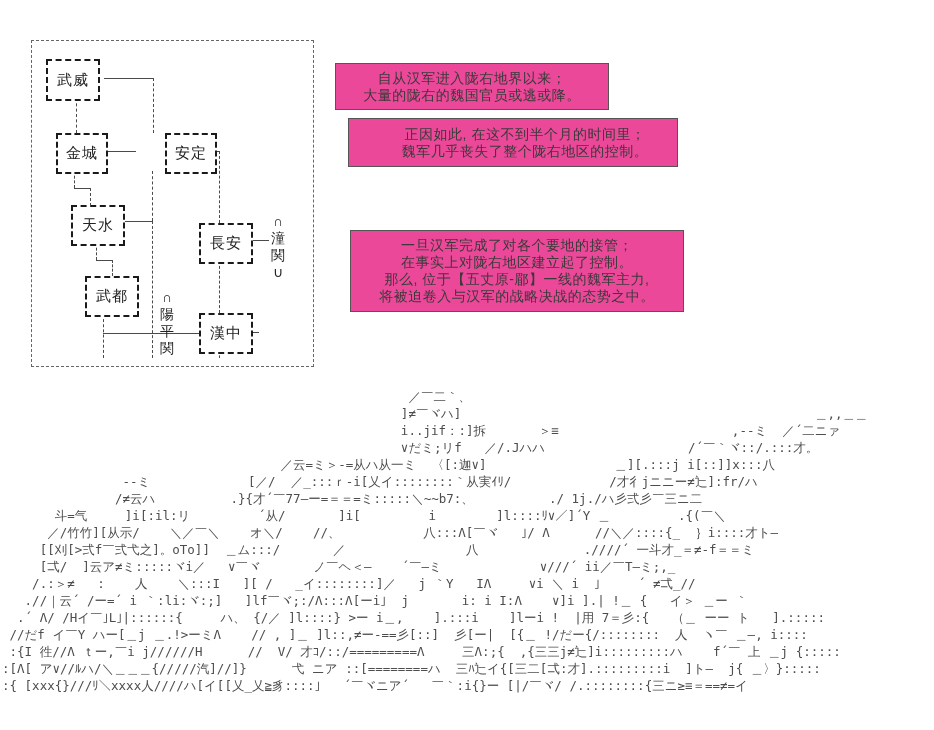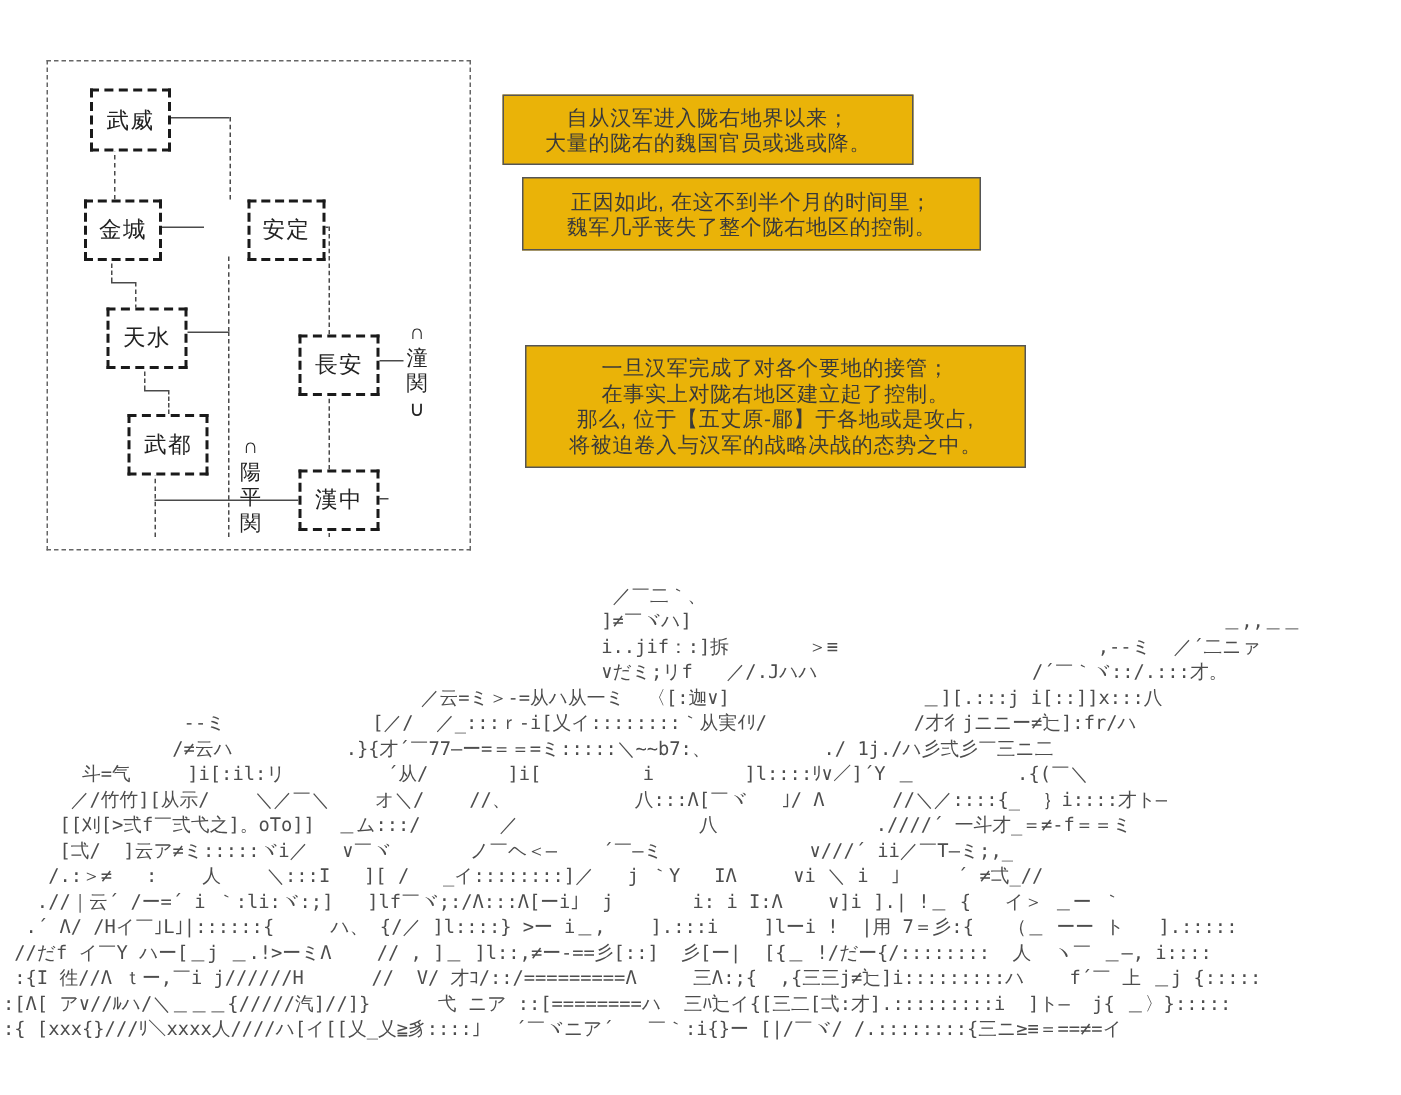"武威" div.city { left: 28px -> 14px }
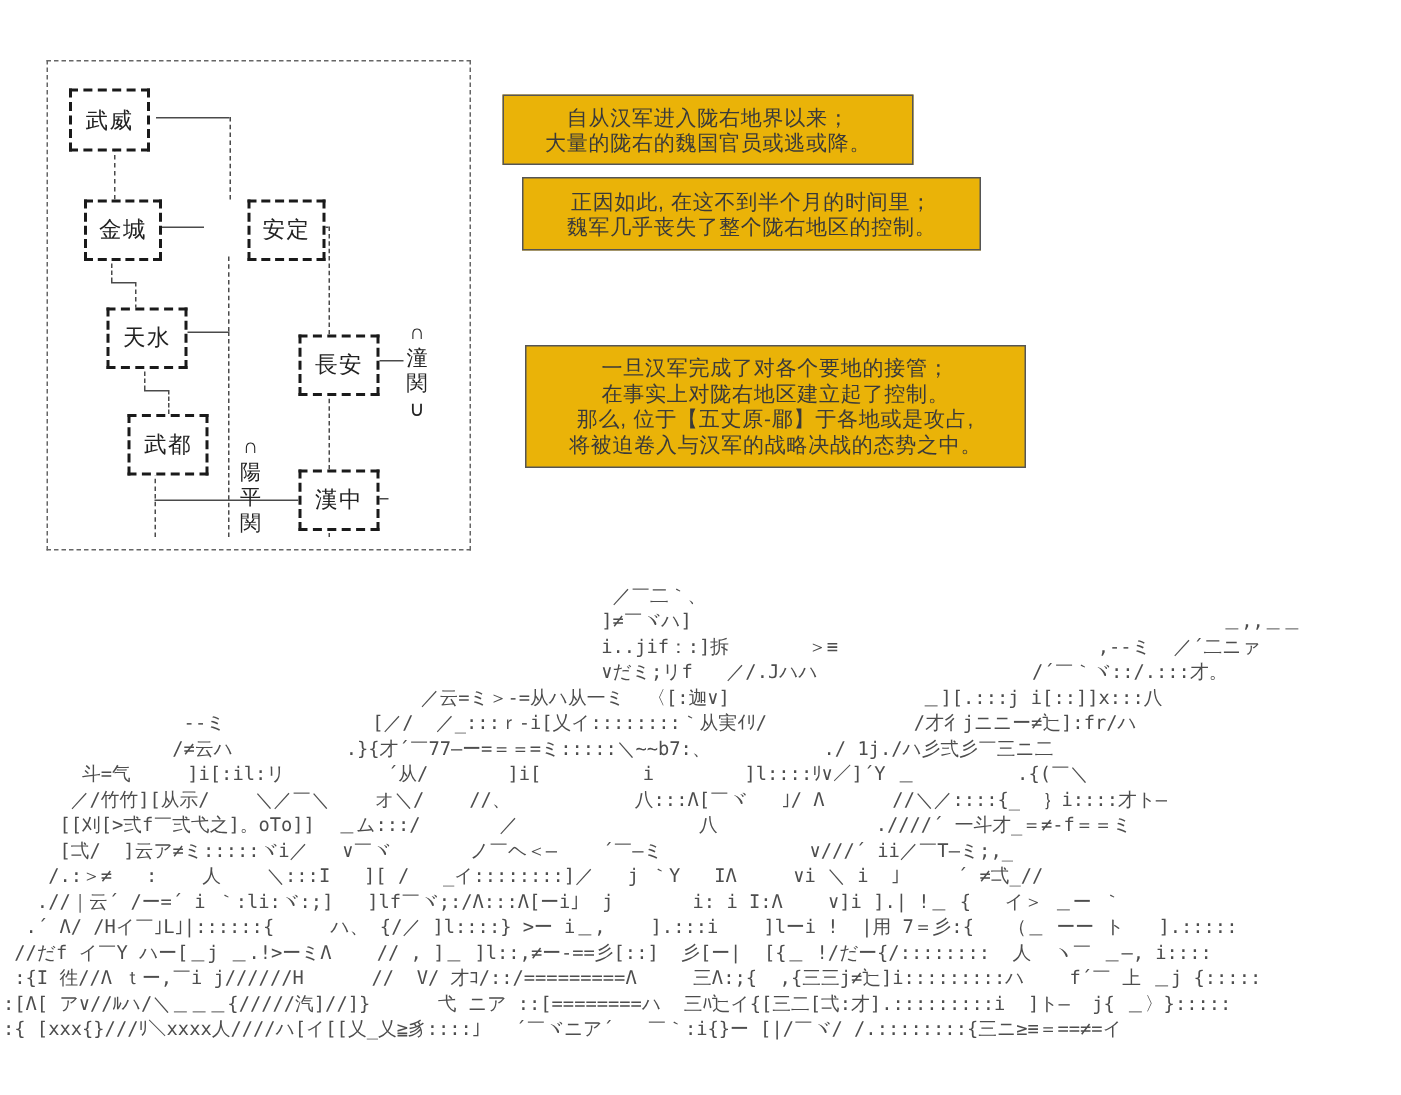"自从汉军进入陇右地界以来；" .nbox { background: #eab308 -> #ec4899 }
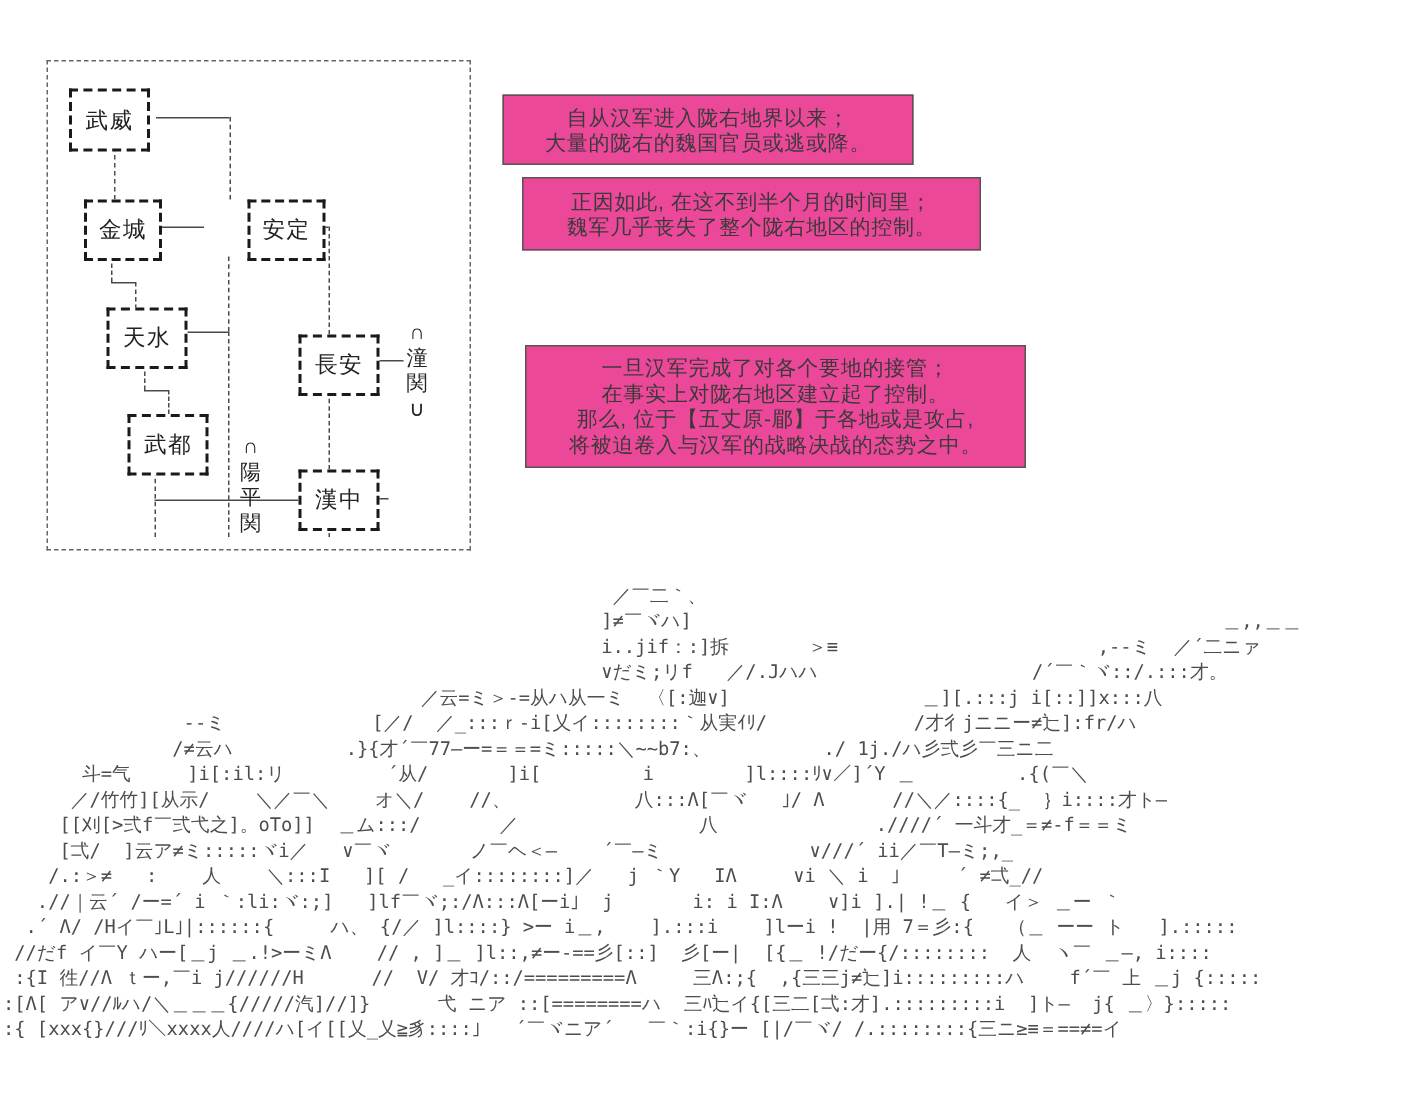"正因如此, 在这不到半个月的时间里；" div.nbox { padding-left: none -> 24px }
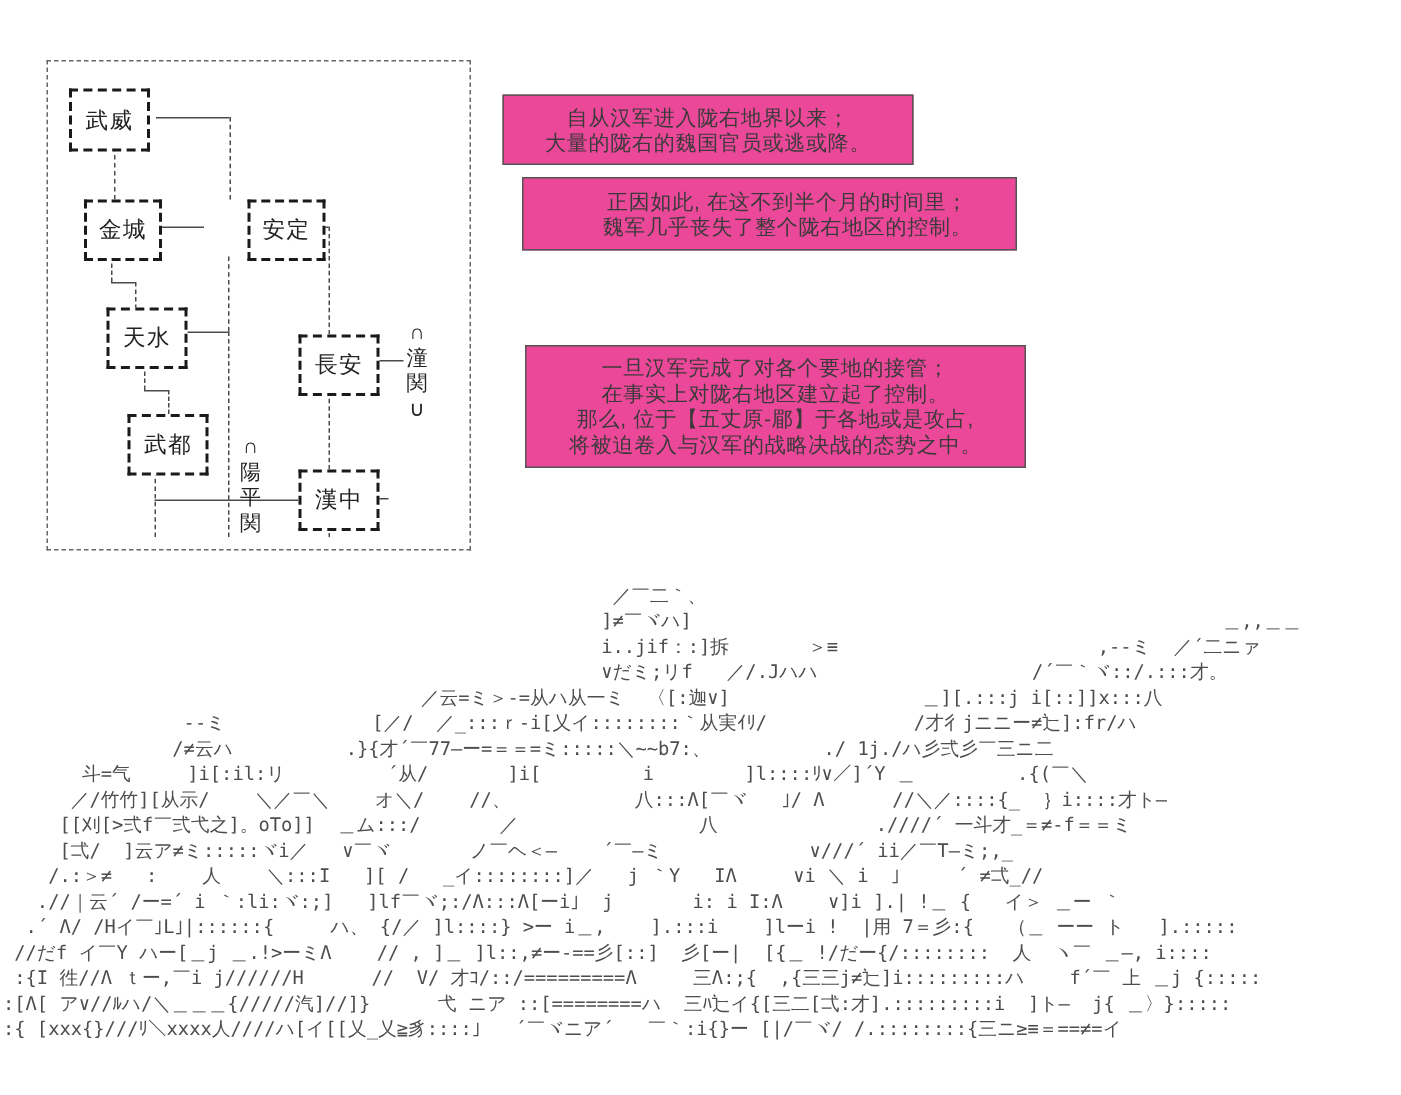"一旦汉军完成了对各个要地的接管；" div.txt { text: 于各地或是攻占 -> 一线的魏军主力 }
